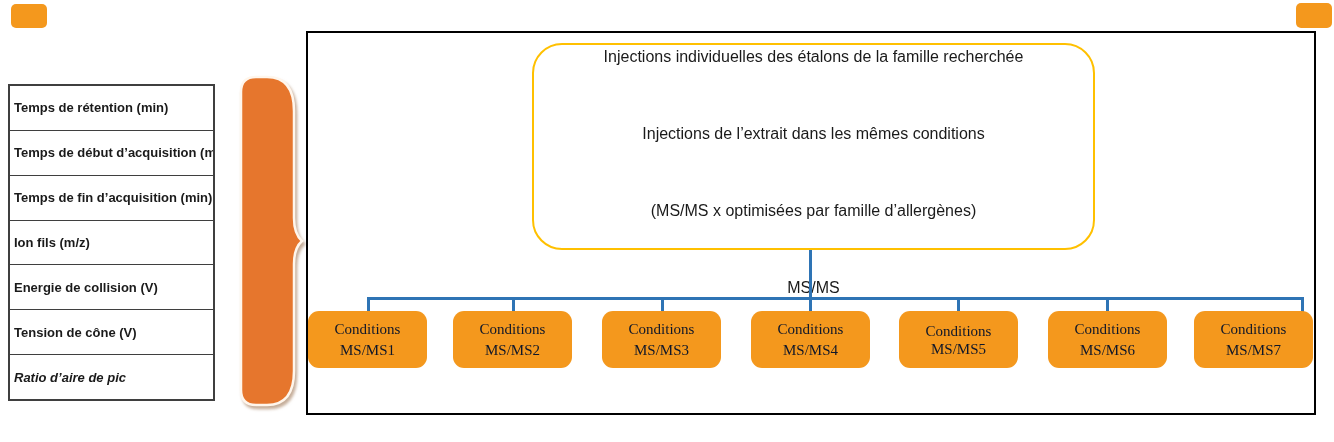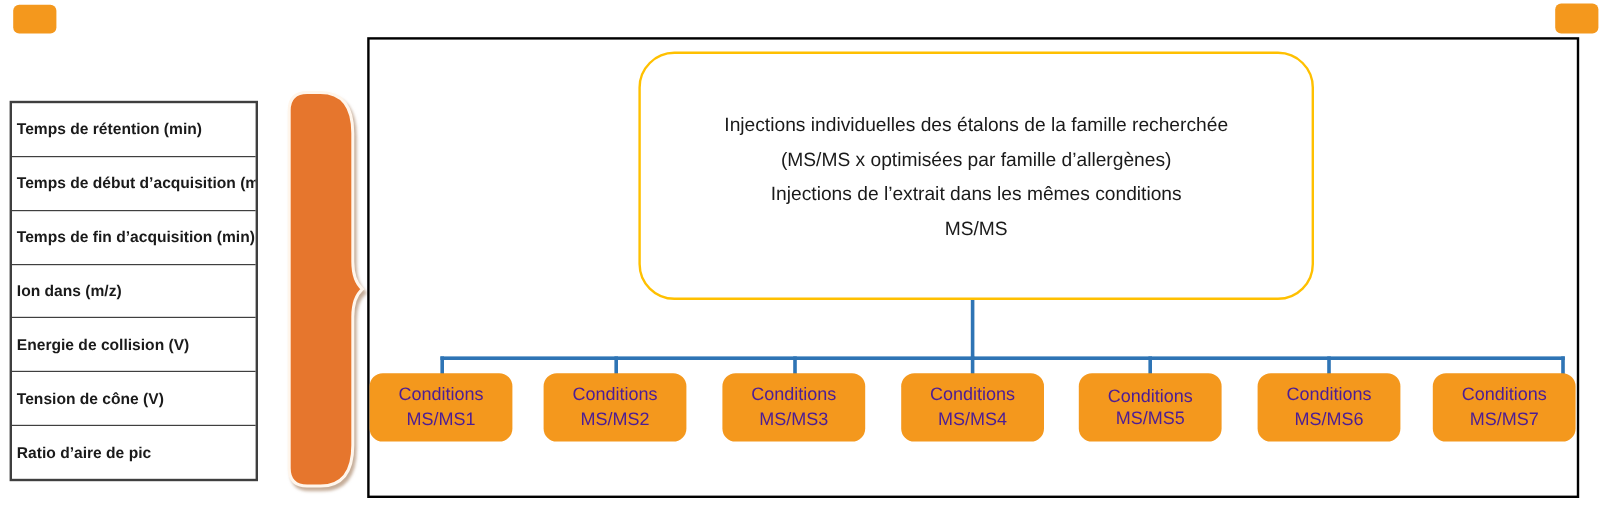"Injections individuelles des étalons de" .protocol-line { margin-top: none -> 48px }
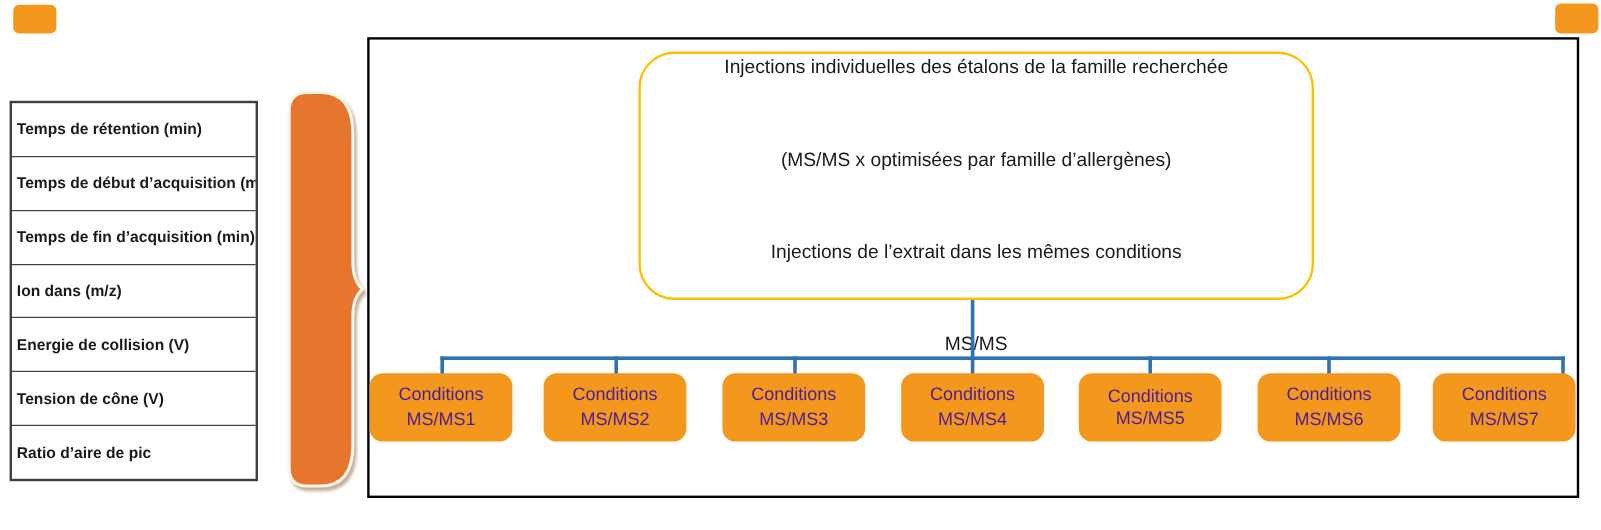"(MS/MS x optimisées par famille" div.protocol-line { order: before "Injections de l’extrait dans les" -> after "Injections de l’extrait dans les" }
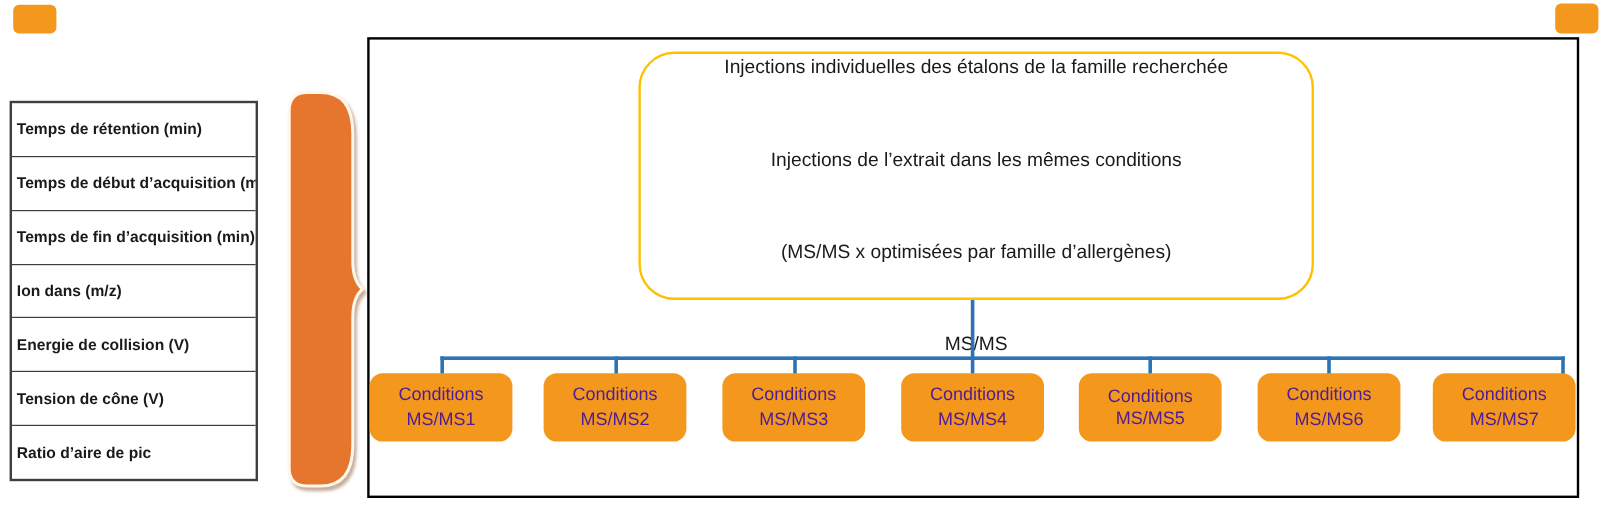"Ion dans (m/z)" div.param-row { text: dans -> fils }
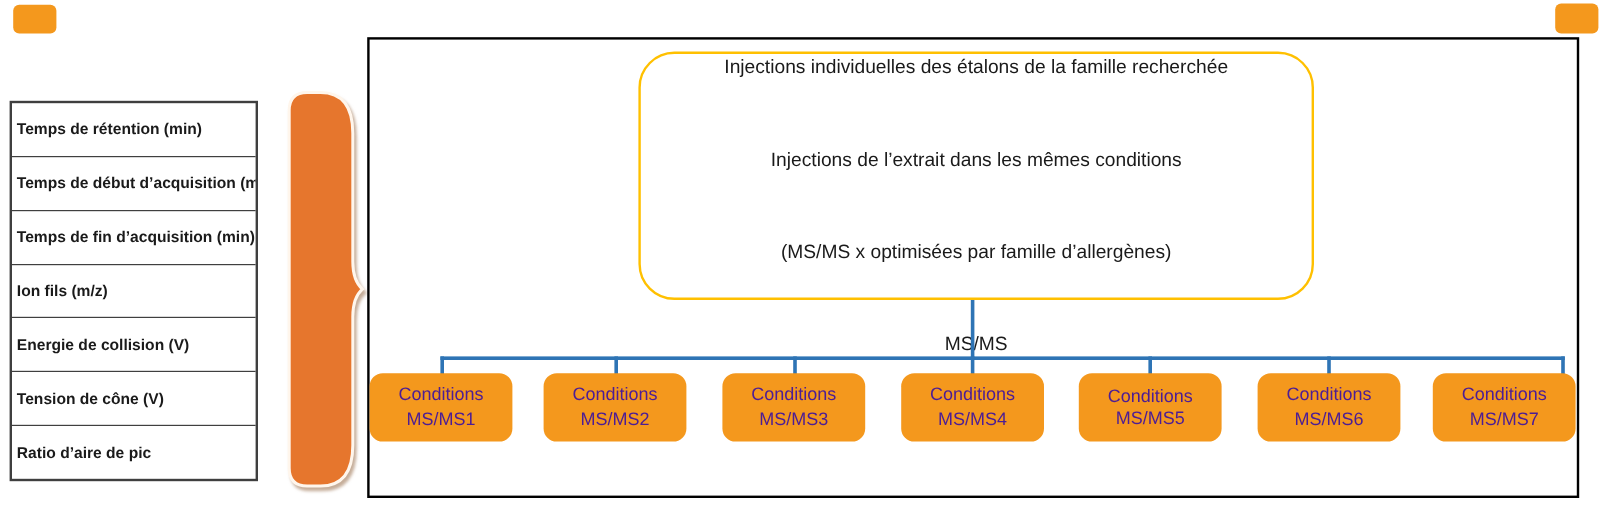"Conditions" .cond-line { color: #4c1d95 -> #0f172a; font-family: none -> Liberation Serif, serif }
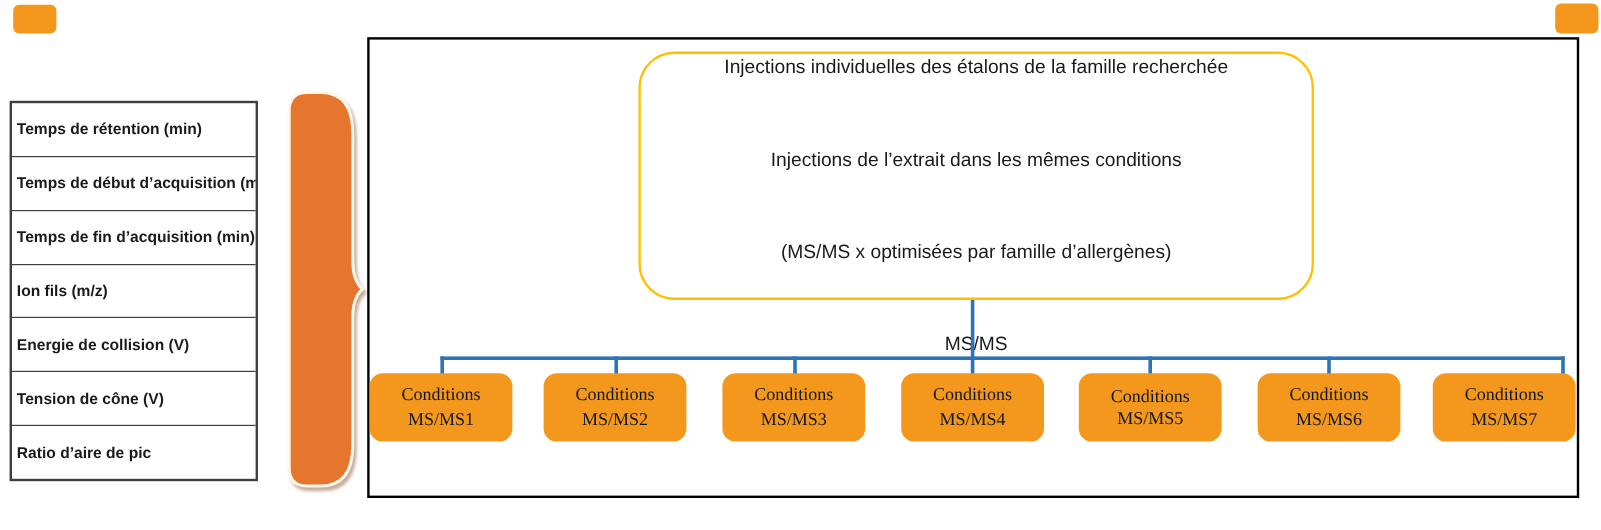"Ratio d’aire de pic" .param-row:last-child { font-style: none -> italic }
